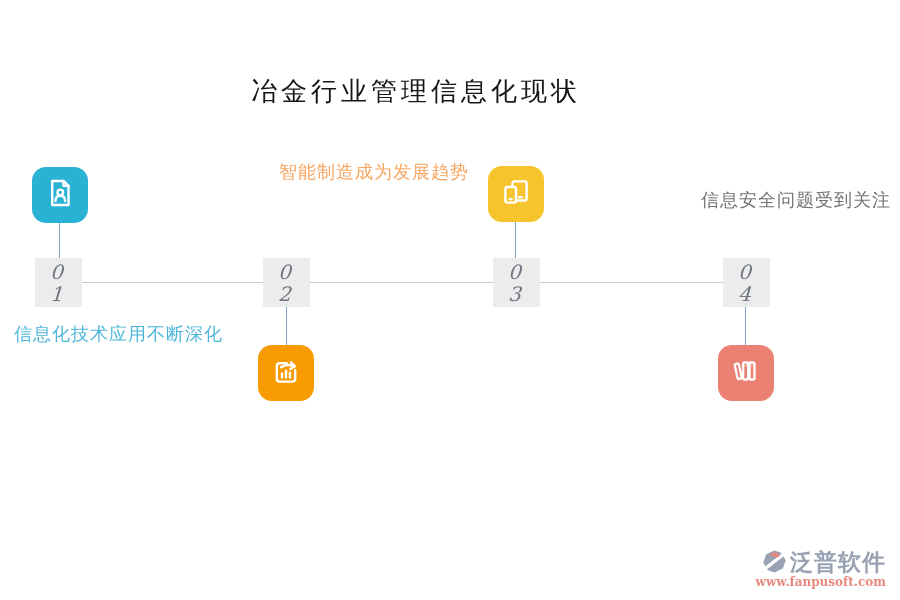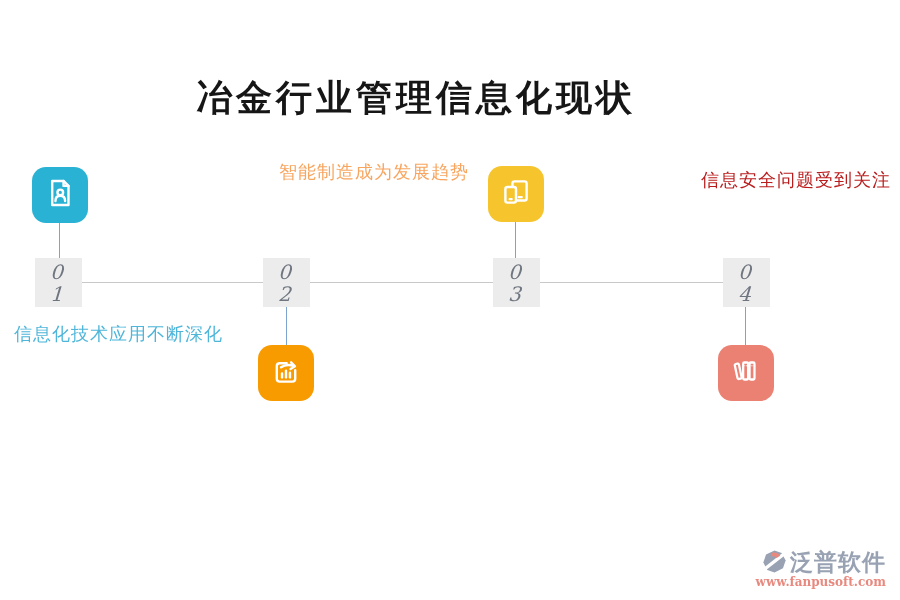"冶金行业管理信息化现状" .page-title { font-size: 36px -> 26px; font-weight: bold -> normal }
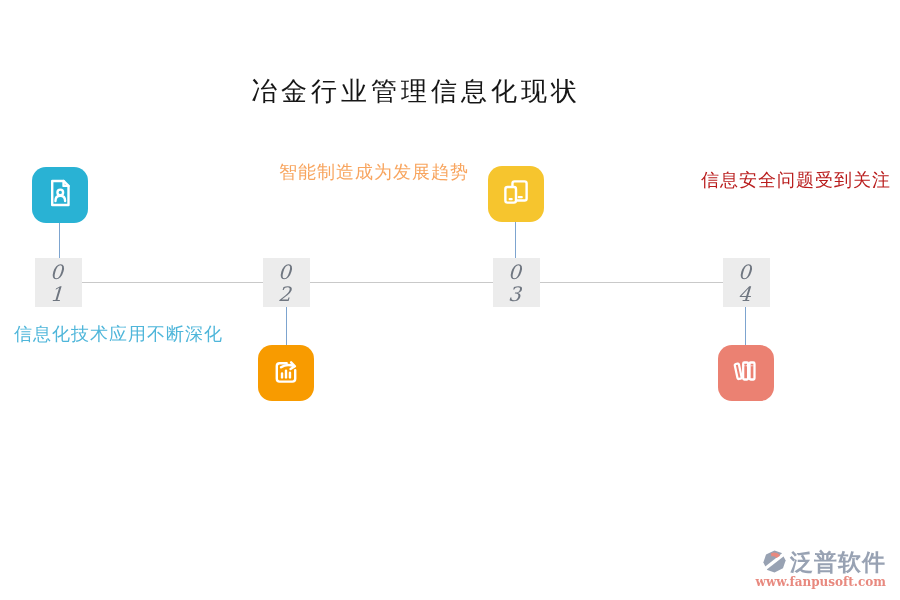"信息安全问题受到关注" .label-4 { color: #b91c1c -> #737373; top: 168px -> 188px }
